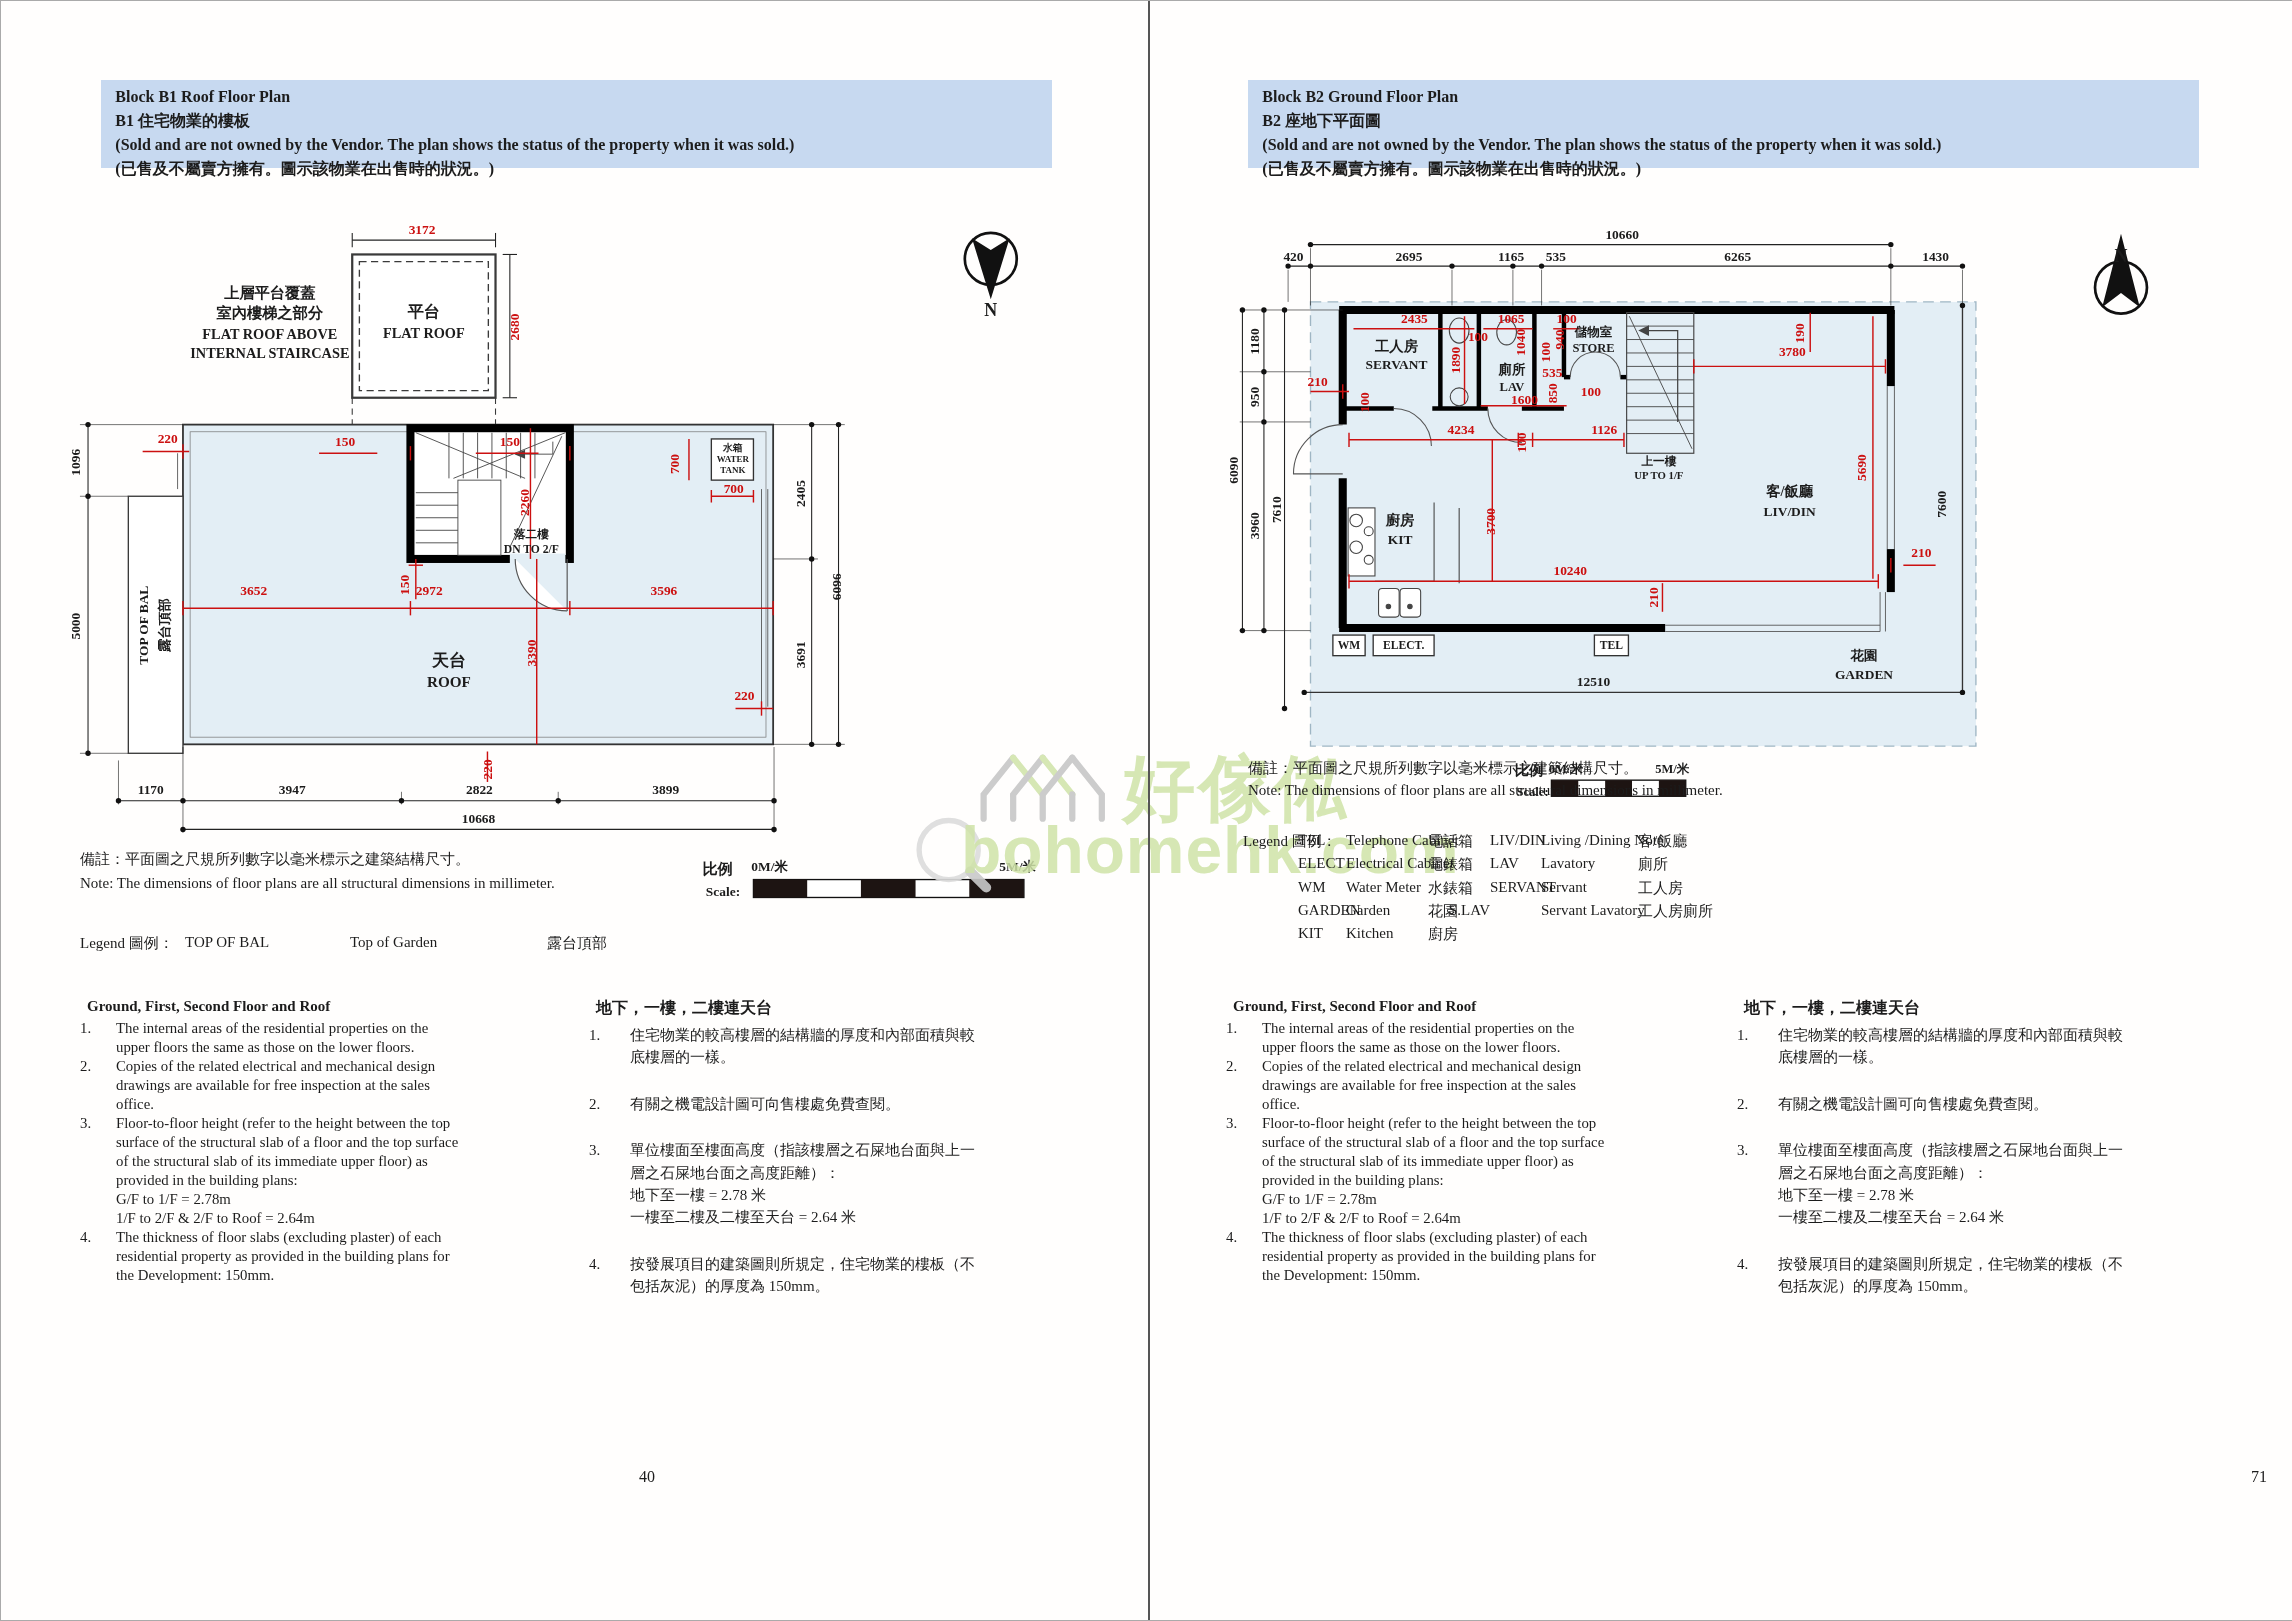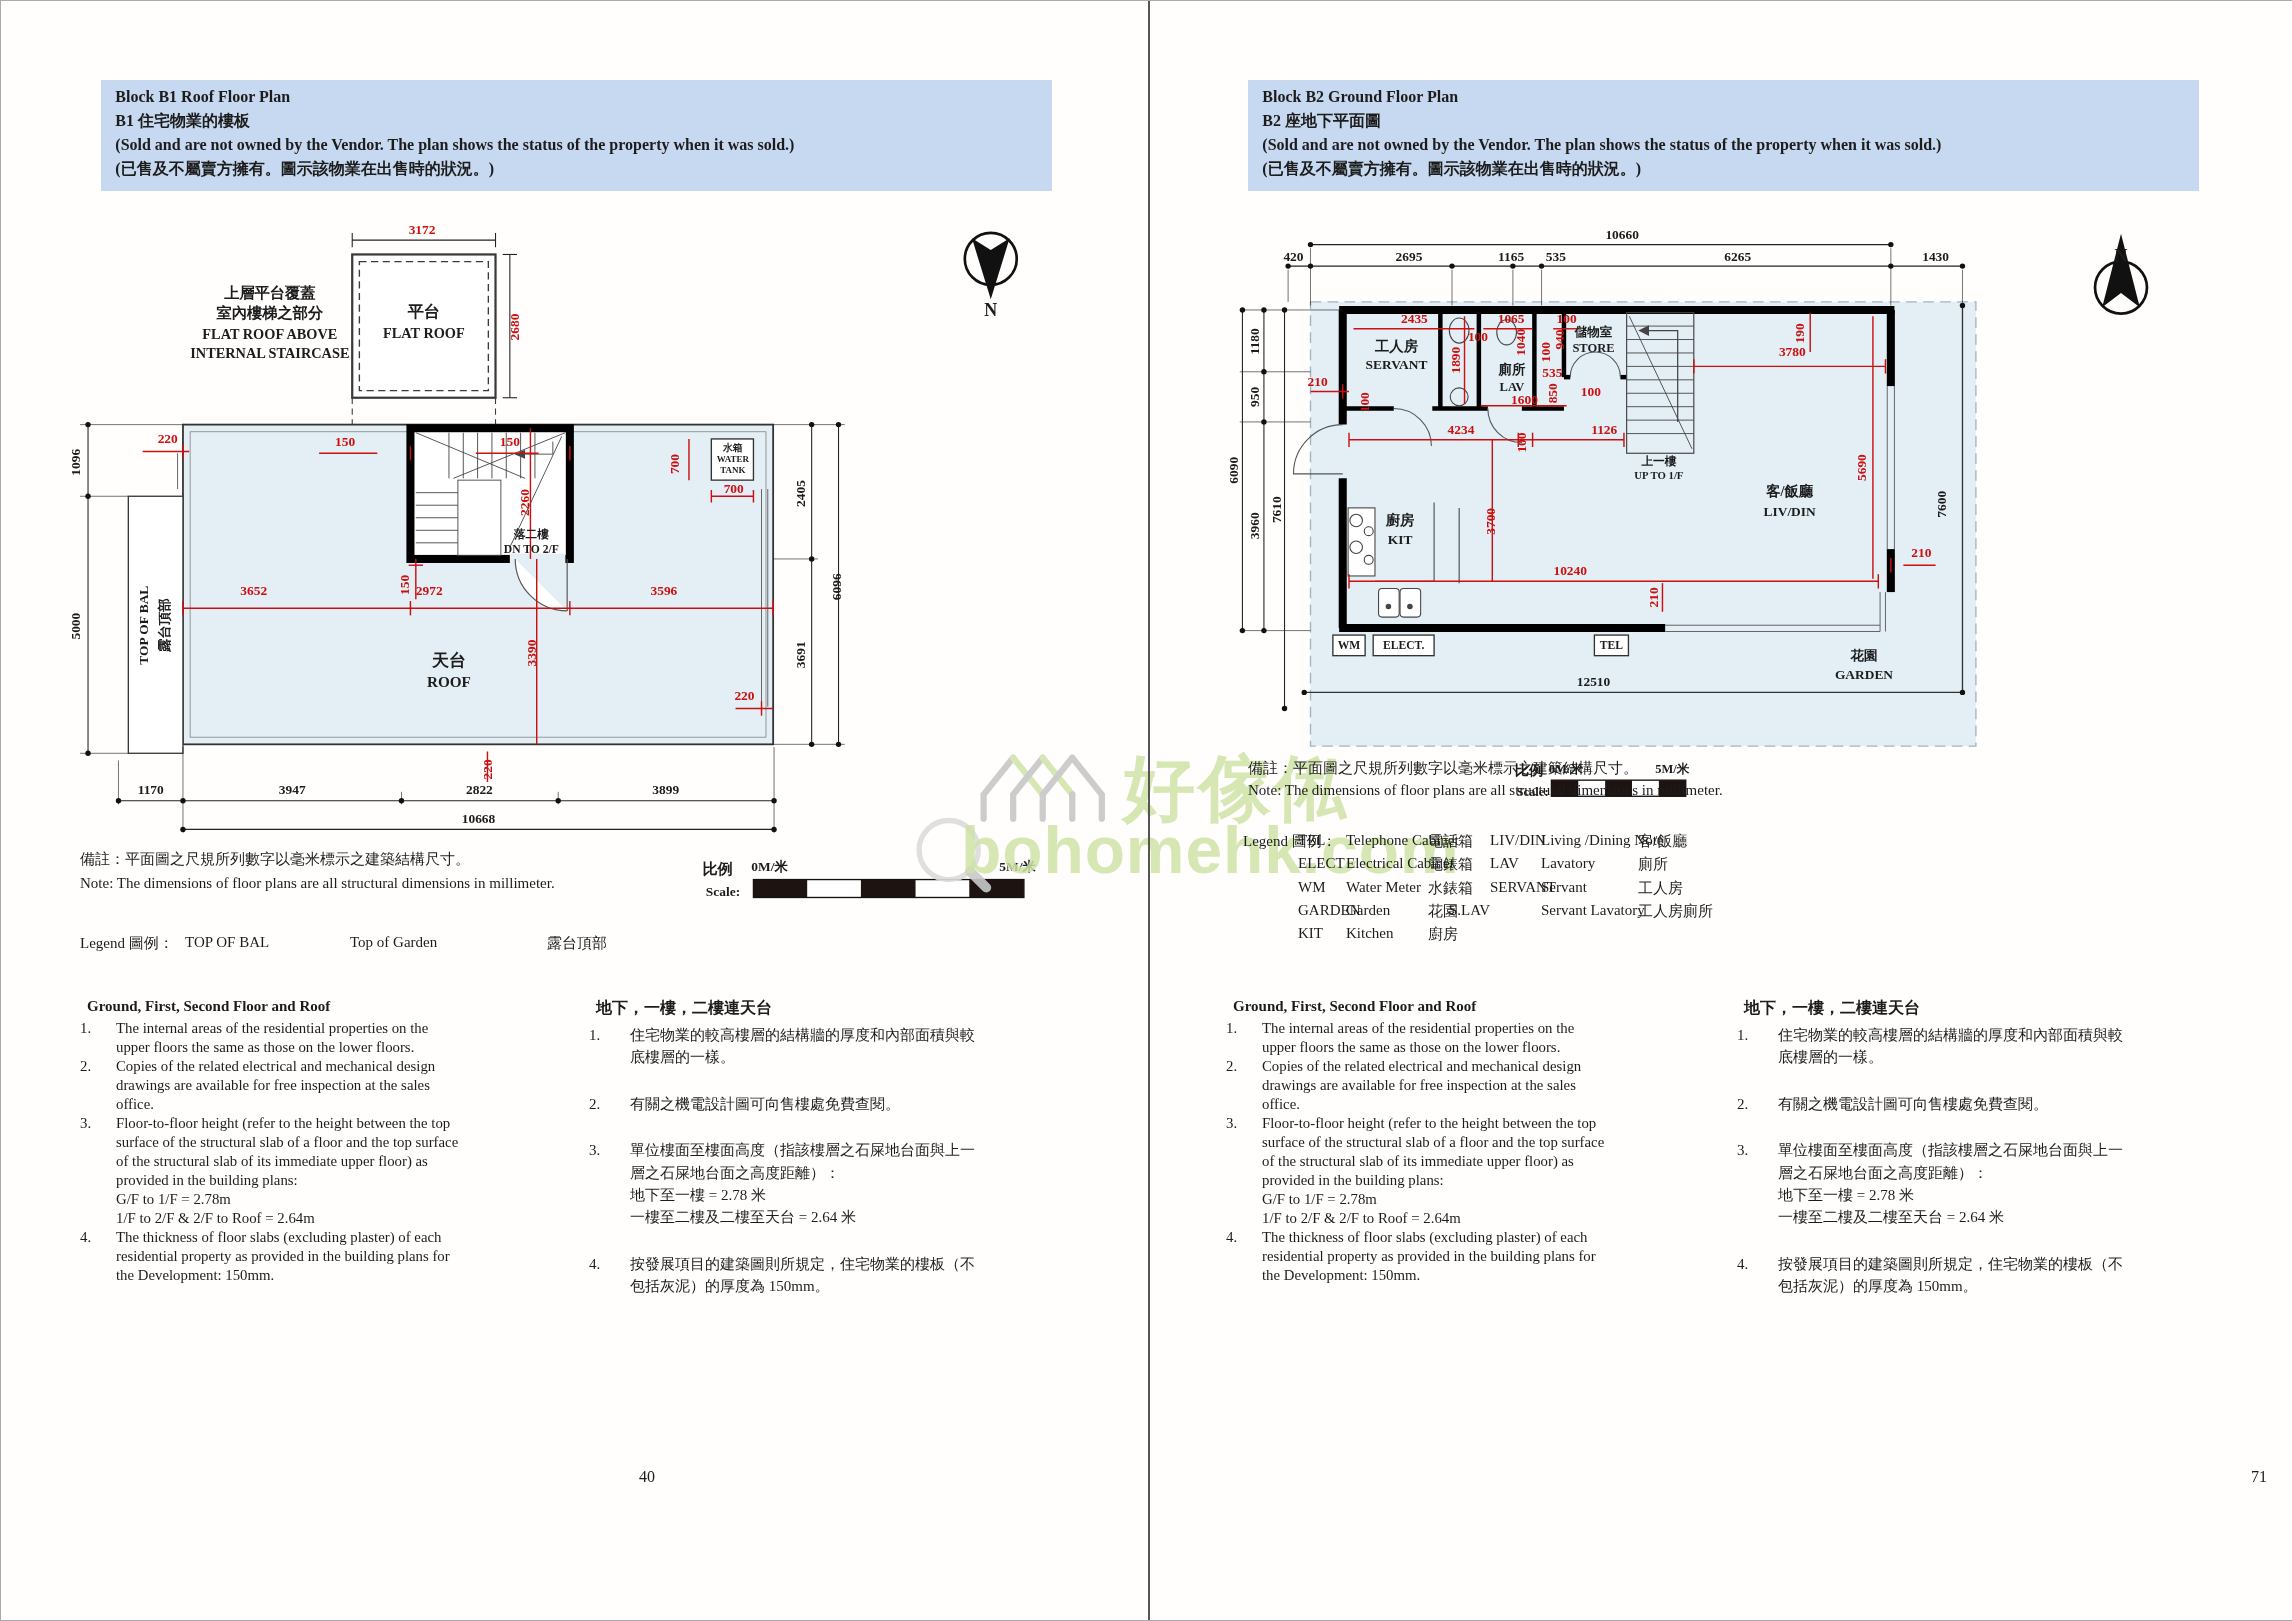"Block B1 Roof Floor Plan" .hdr { height: 111px -> 88px }
